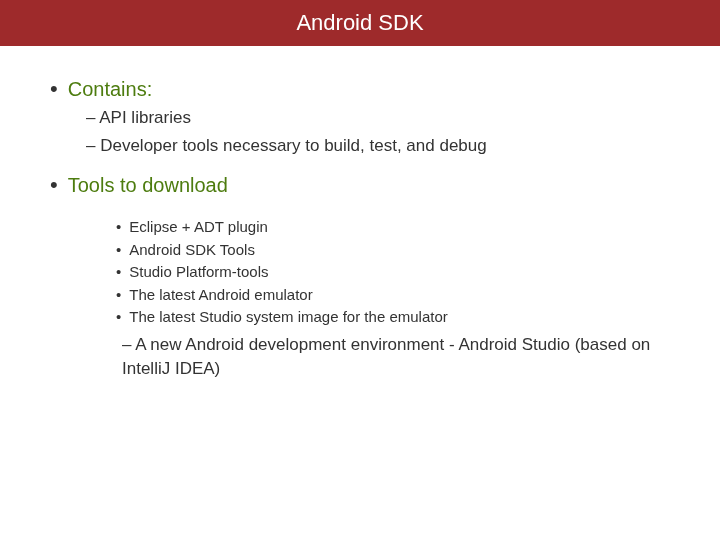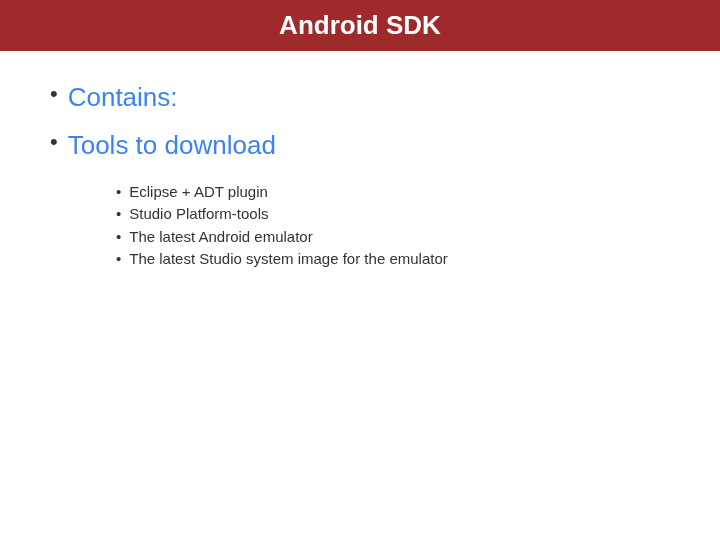"Android SDK" .header-title { font-size: 26px -> 22px; font-weight: bold -> normal }
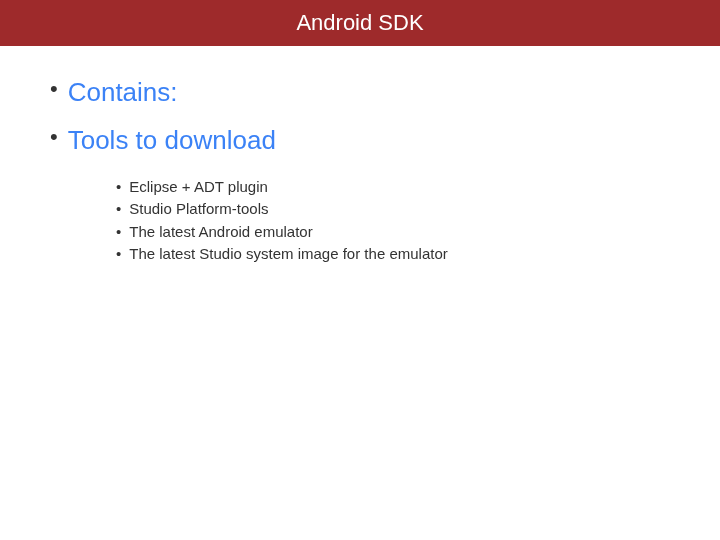"Contains:" .bullet-text { color: #3b82f6 -> #4d7c0f; font-size: 26px -> 20px }
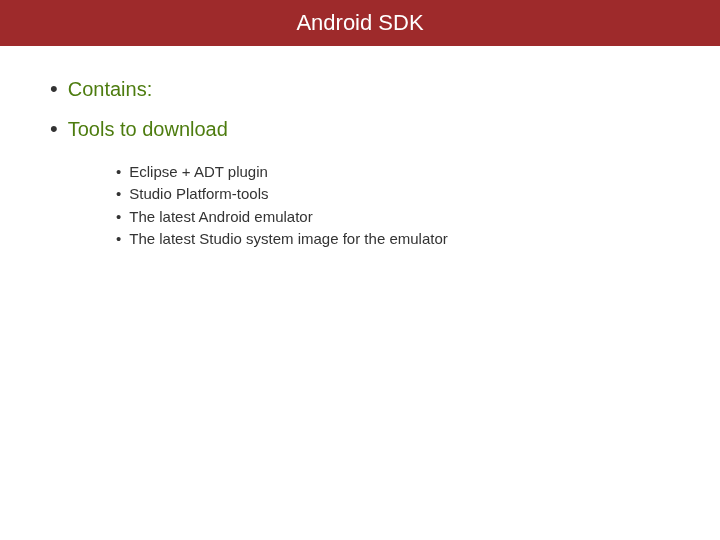"– API libraries" div.sub-items { html: none -> <div> <div> <span>– </span><span>API libraries</span> </div> <div> <span>– </span><span>Developer tools necessary to build, test, and debug</span> </div> </div> }
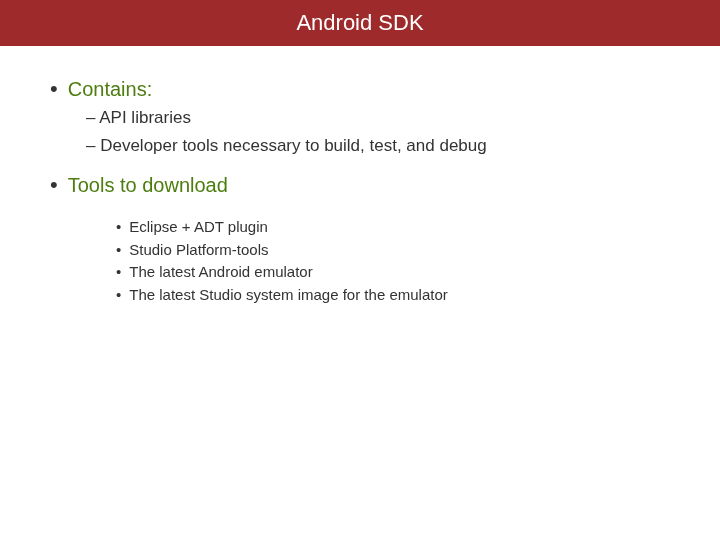"Android SDK Tools" li.nested-bullet-item { html: none -> <li>Android SDK Tools</li> }
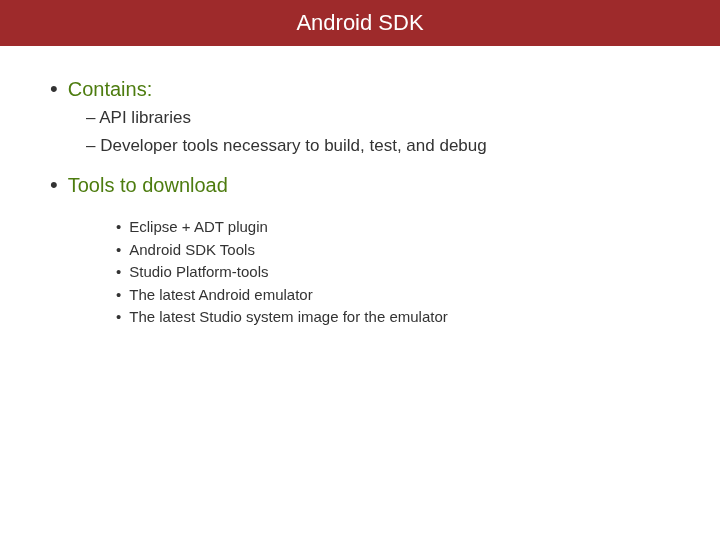"– A new Android development" div.last-dash { html: none -> <div> <span>– </span><span>A new Android development environment - Android Studio (based on IntelliJ IDEA)</span> </div> }
